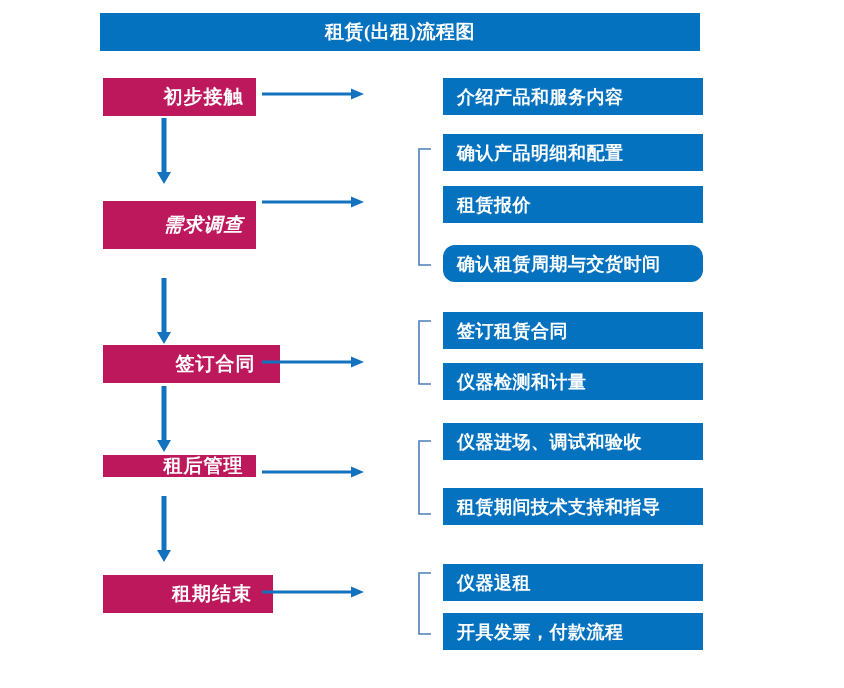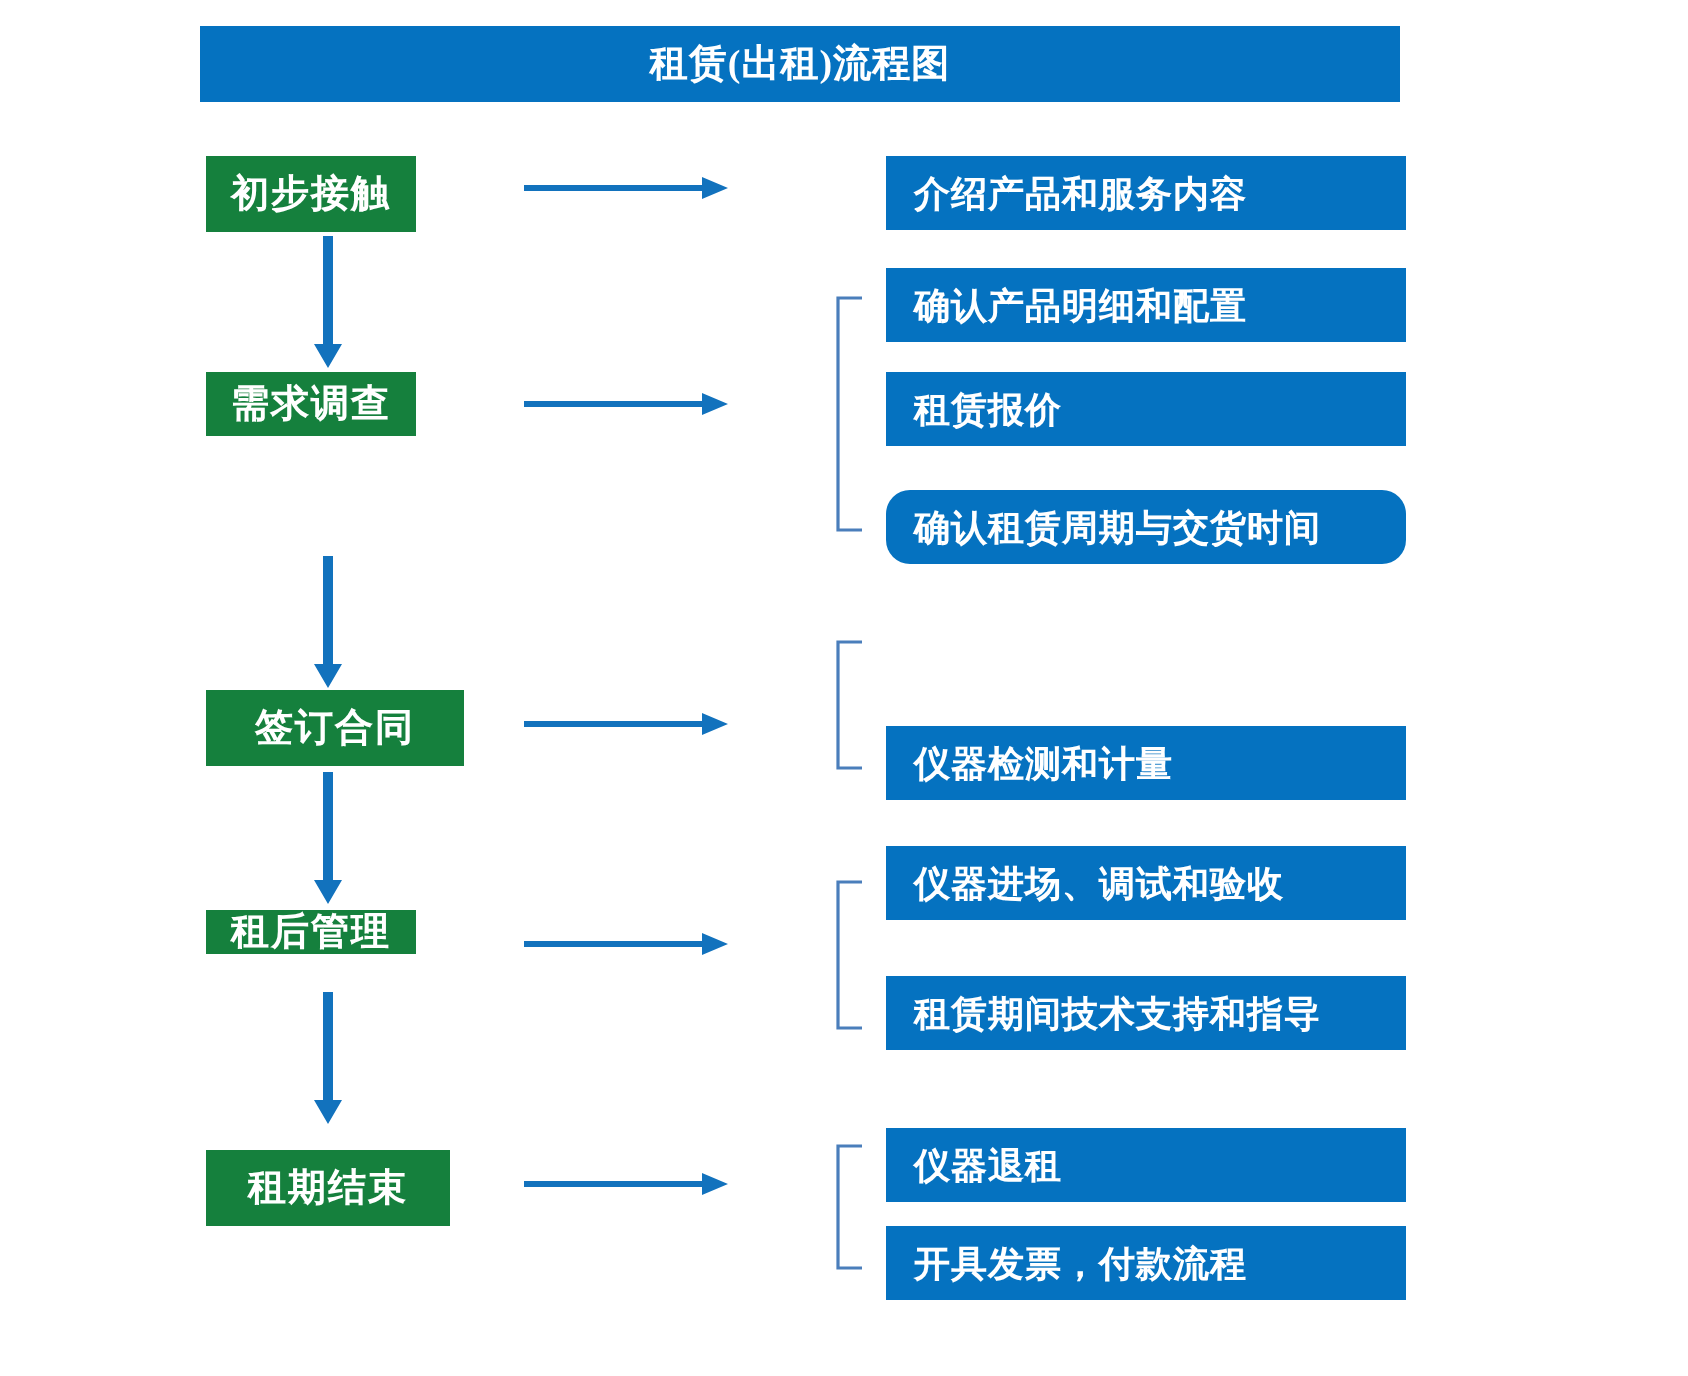"初步接触" .stage-box { background: #15803d -> #be185d; padding-left: none -> 48px }
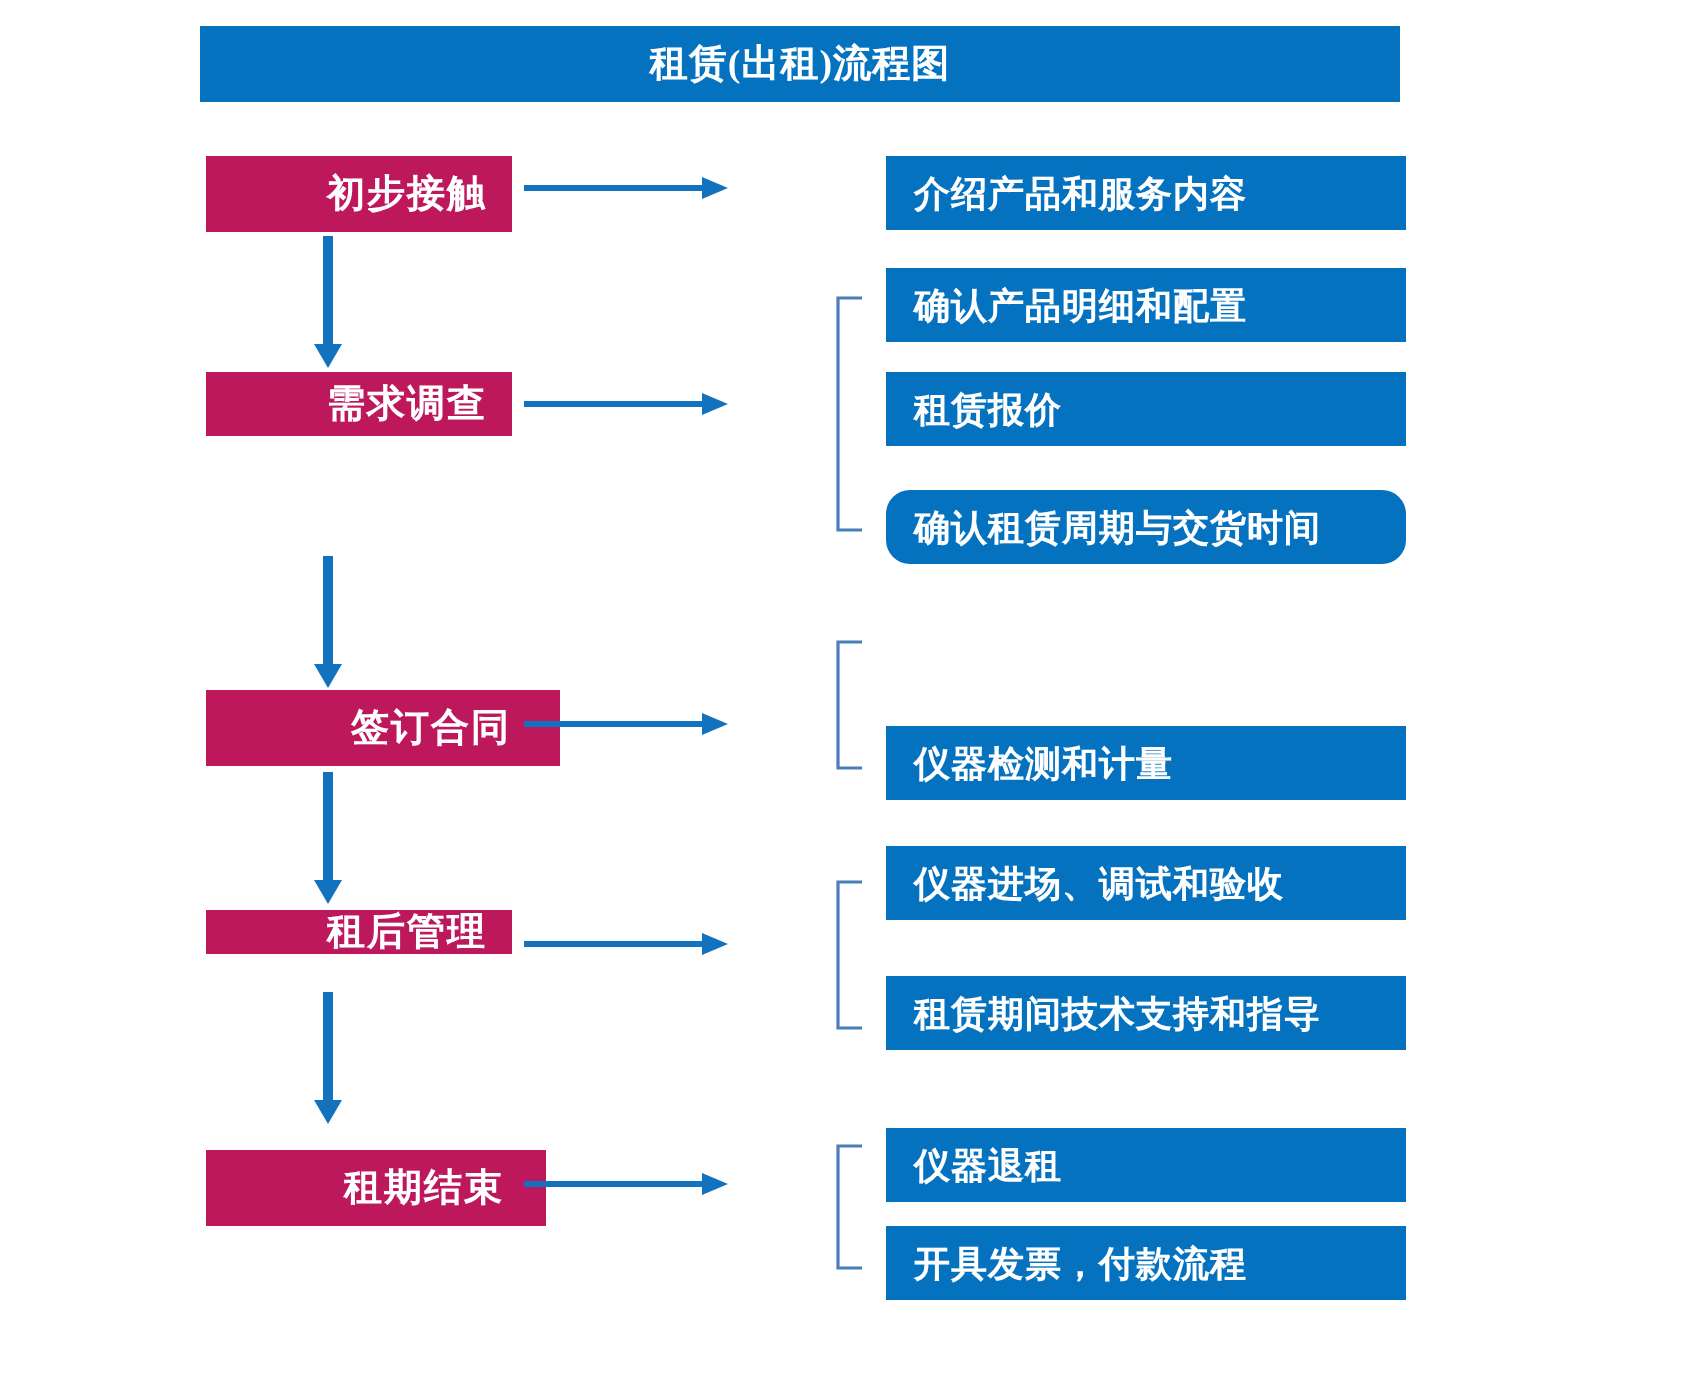"需求调查" div.stage-box { font-style: none -> italic; height: 32px -> 48px; top: 186px -> 201px }
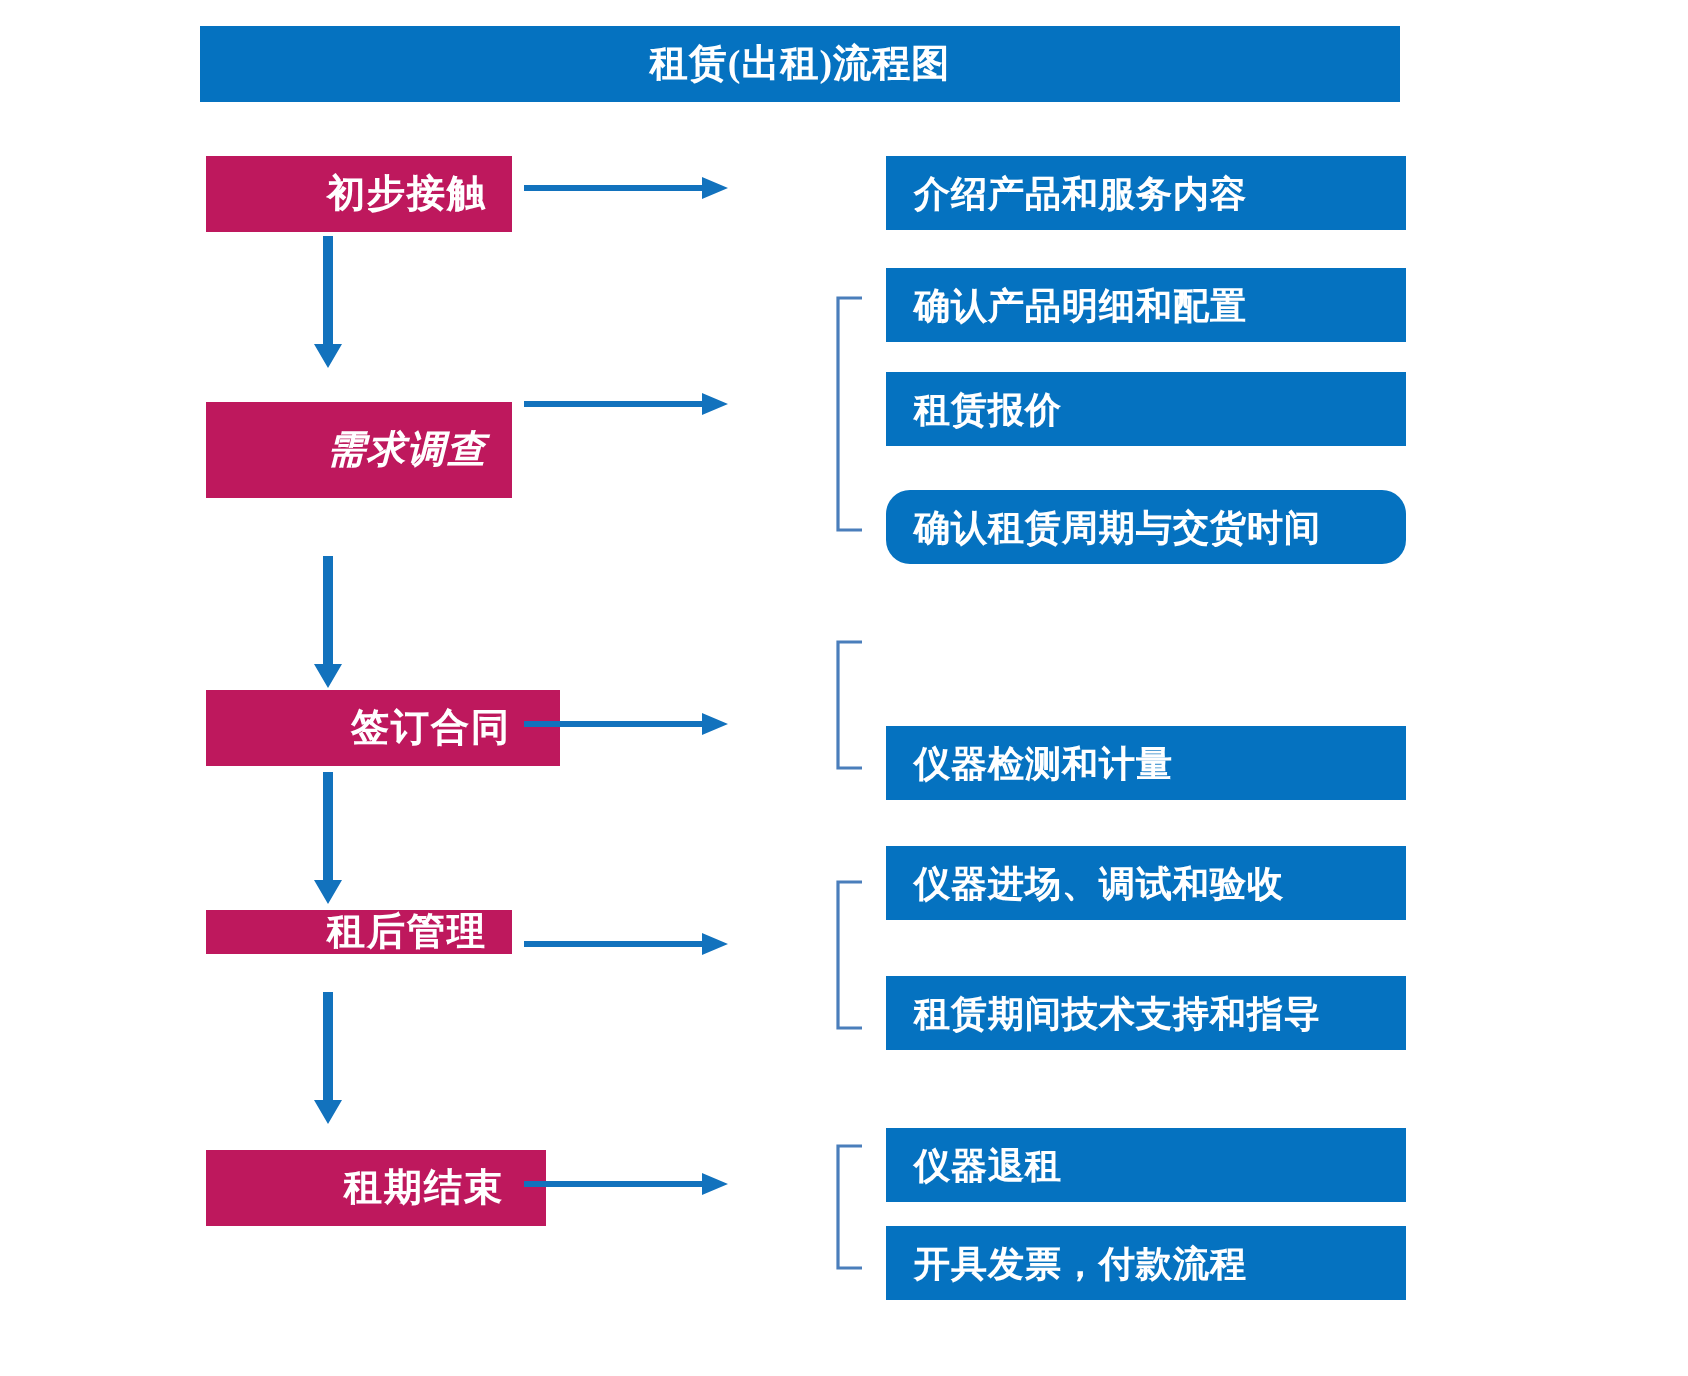"签订租赁合同" div.detail-box { html: none -> <div> <span>签订租赁合同</span> </div> }
